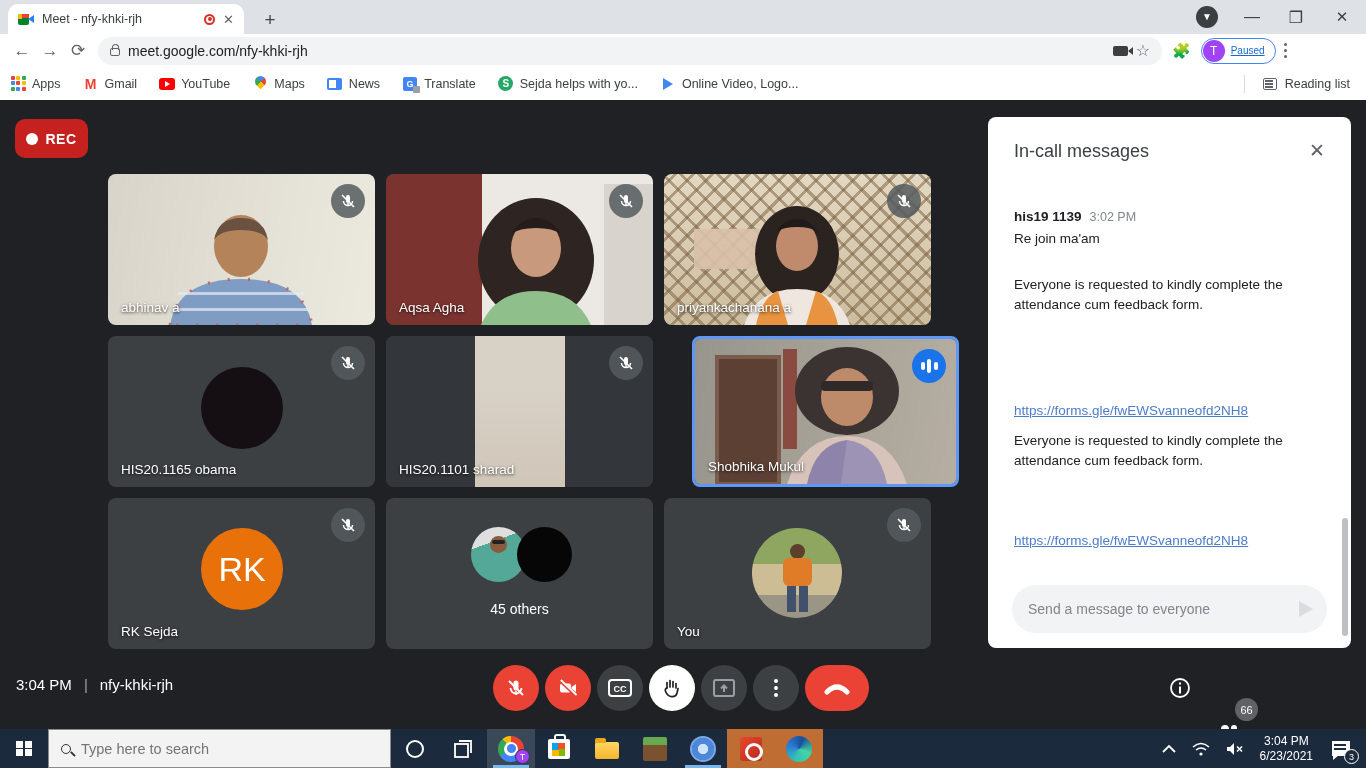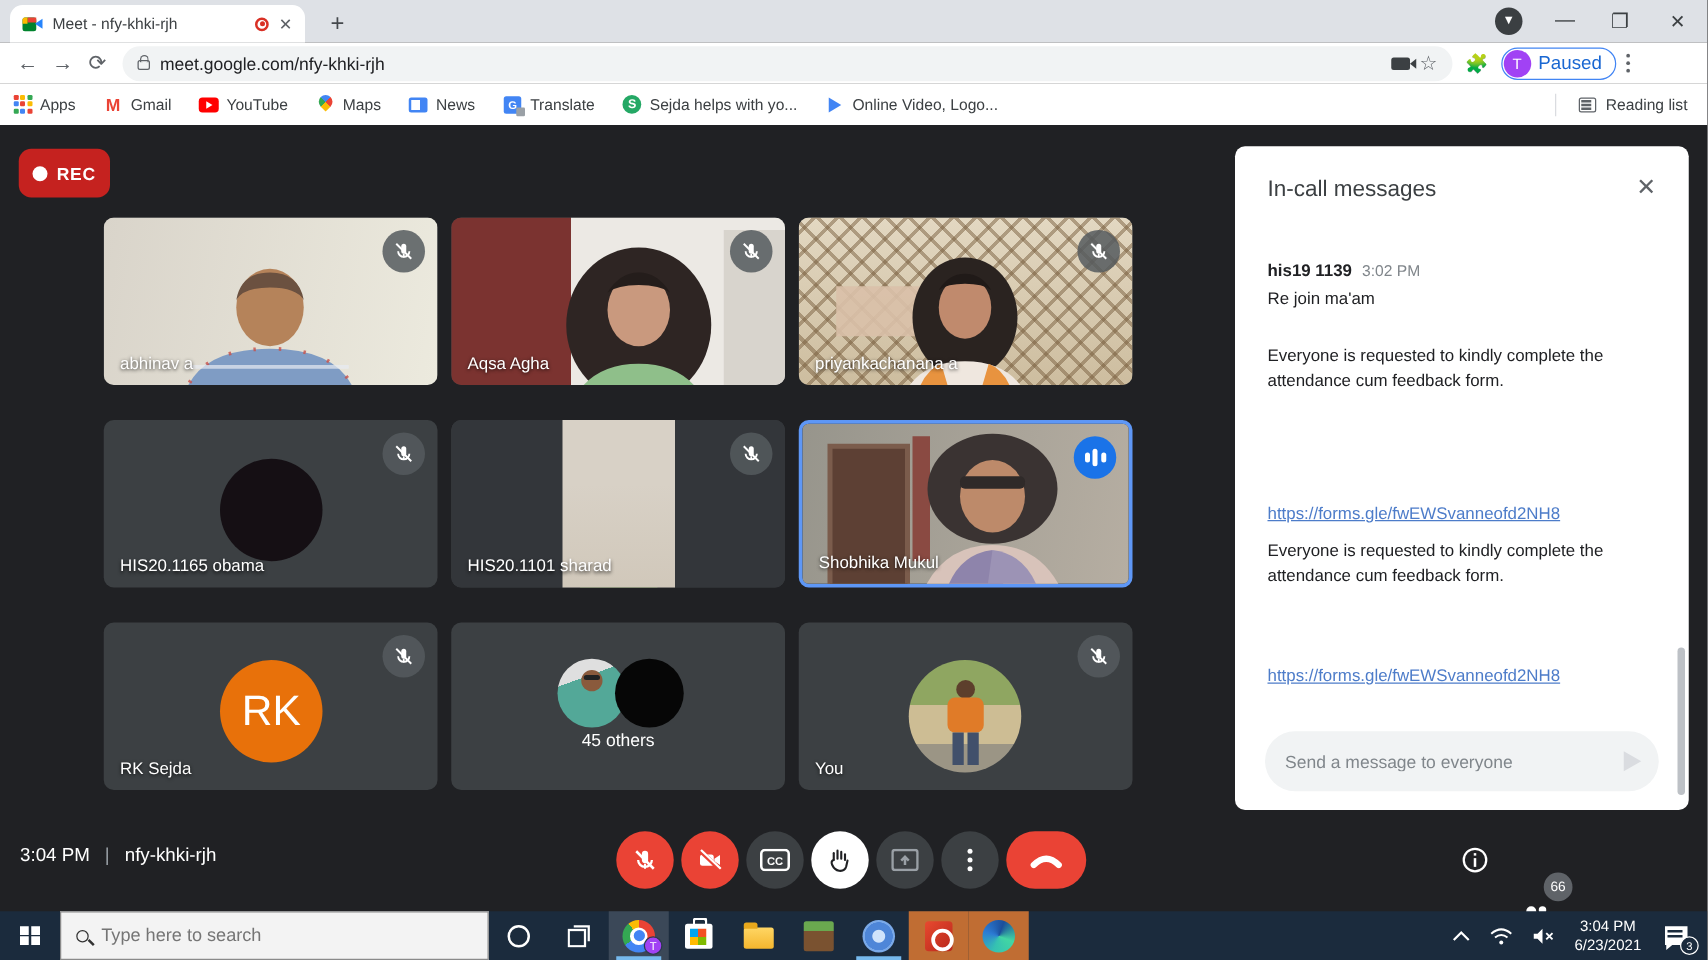"Paused" #profile-status { font-size: 15px -> 10px; text-decoration: none -> underline }
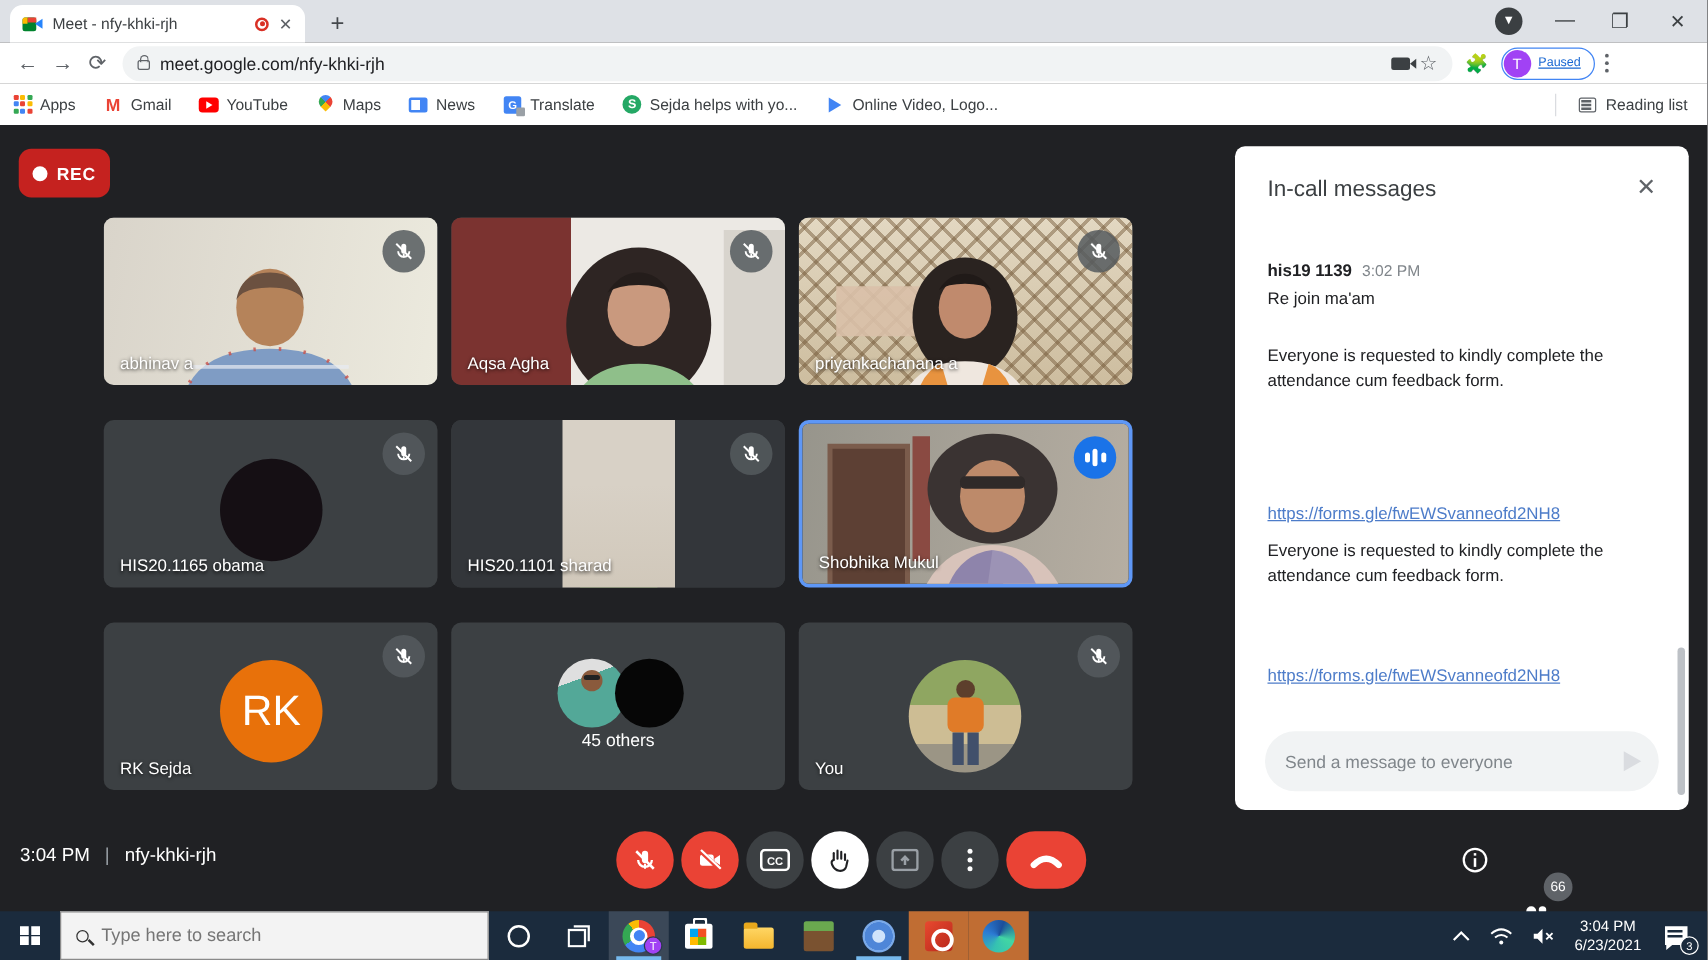"abhinav a" .tile { height: 134px -> 151px; margin-left: none -> 25px }
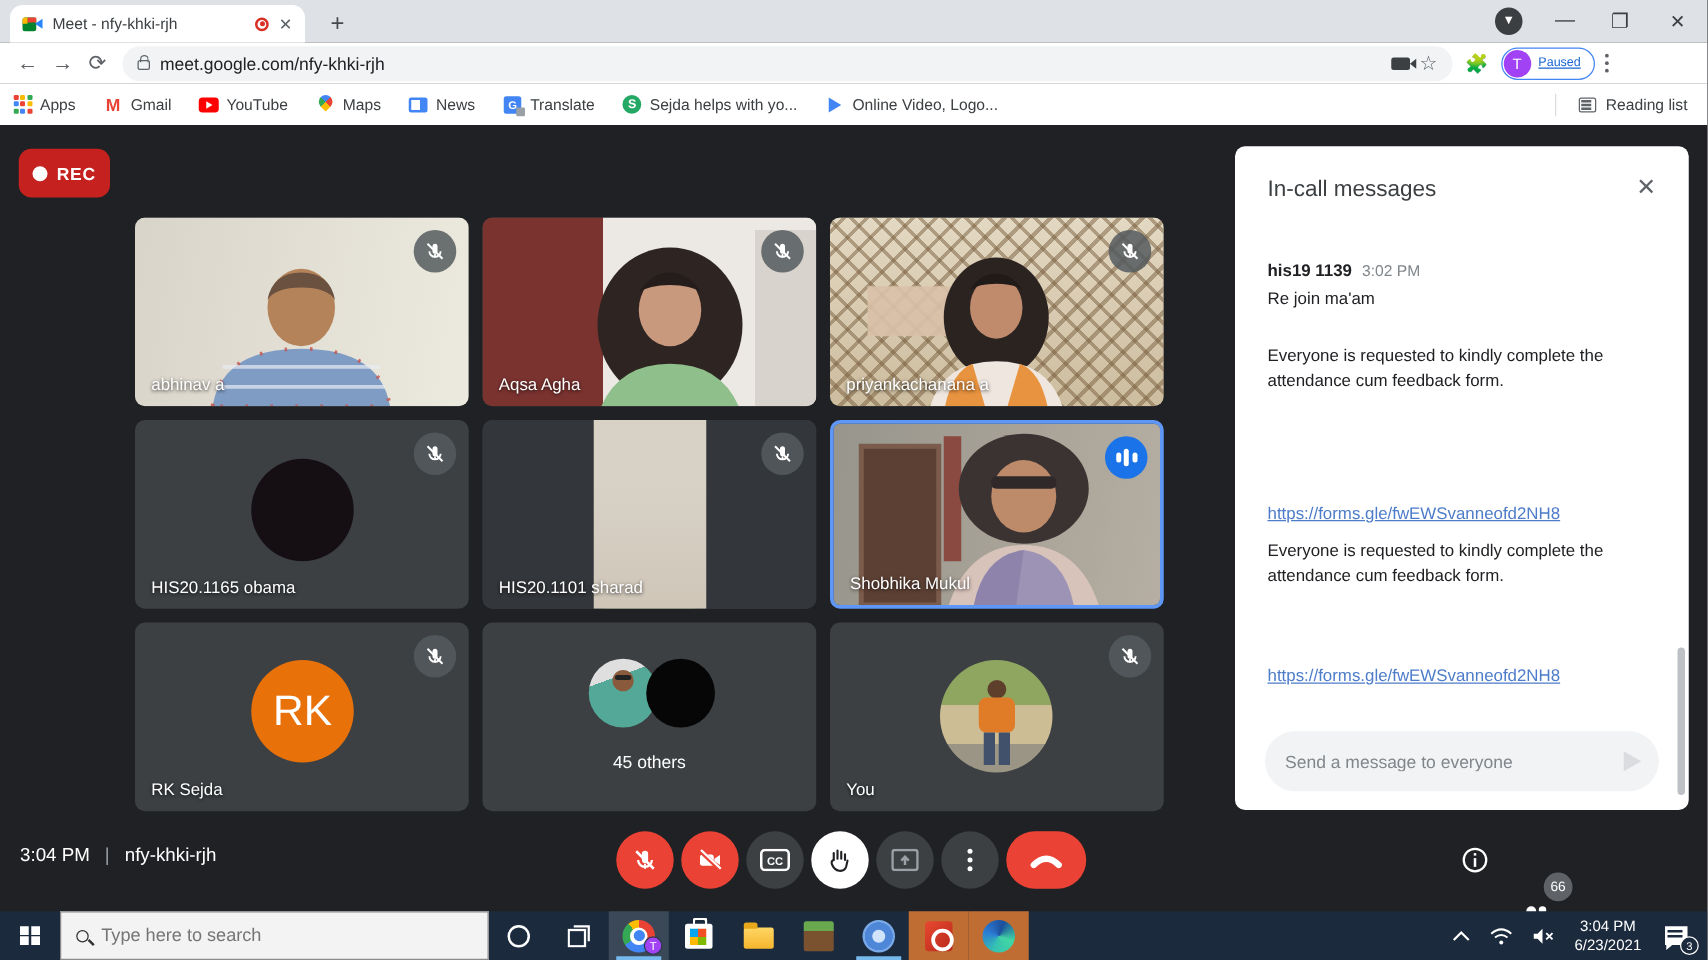"Shobhika Mukul" div.abs { left: 639px -> 667px }
